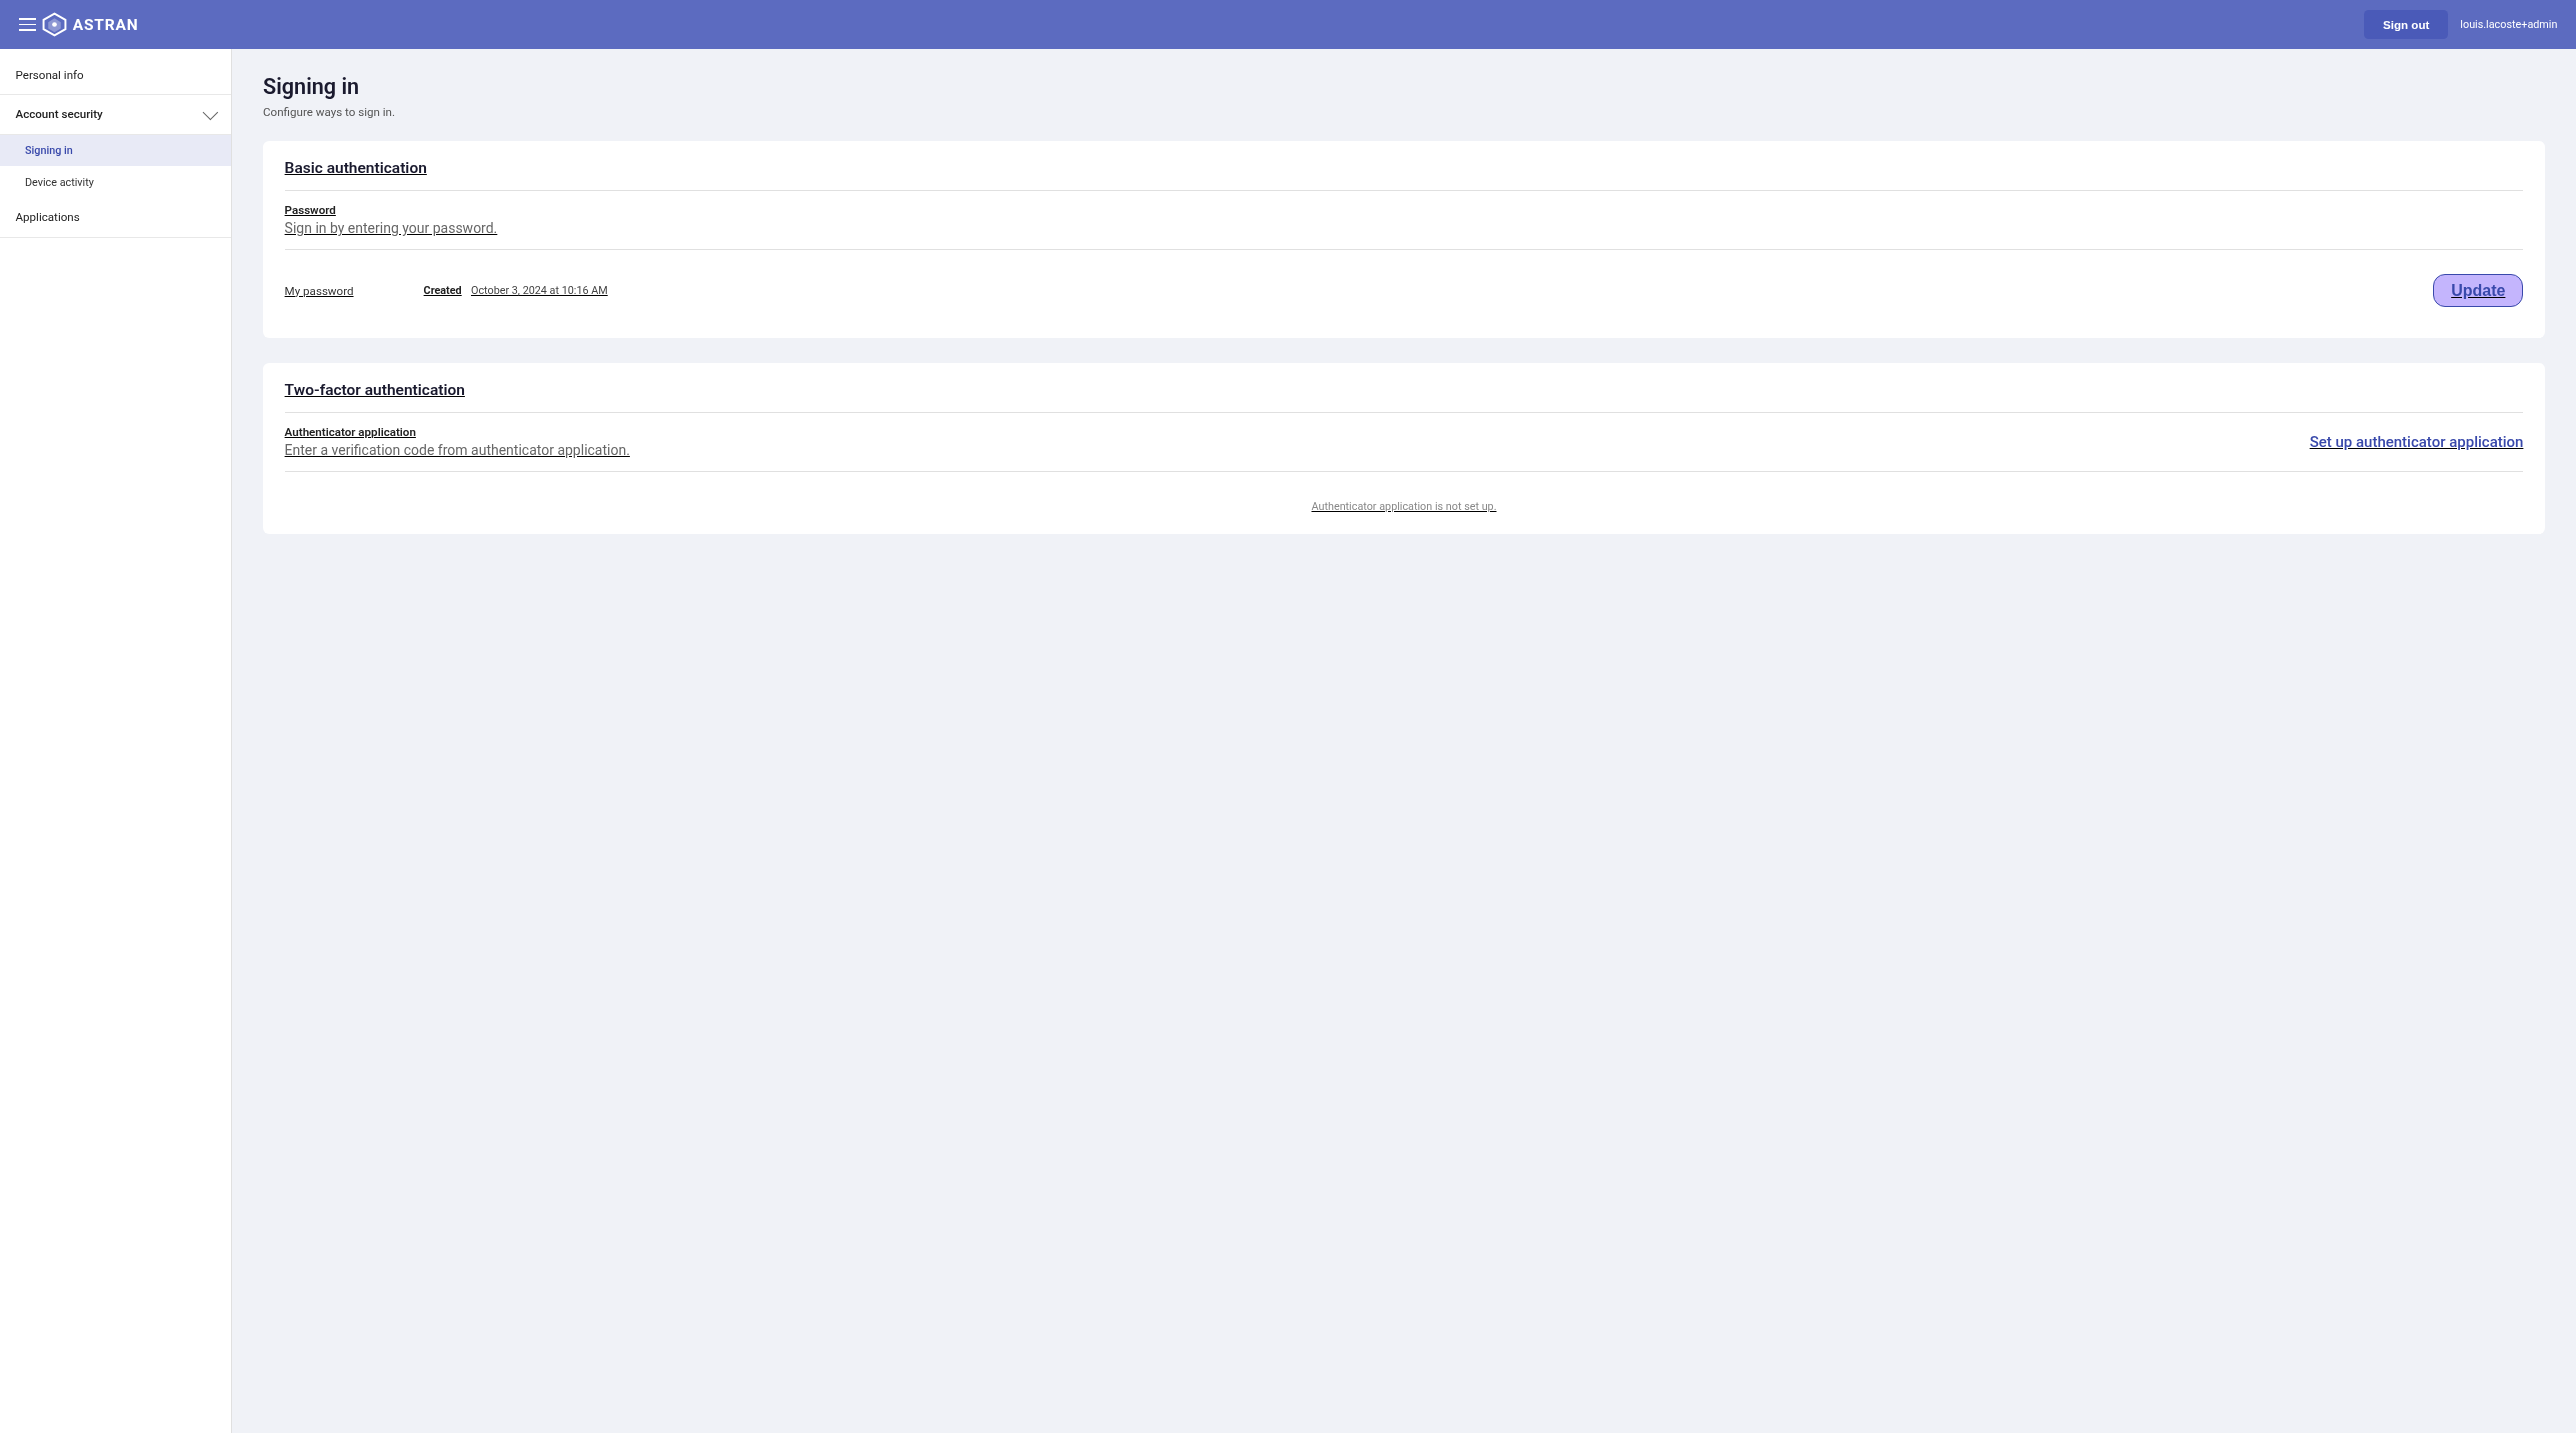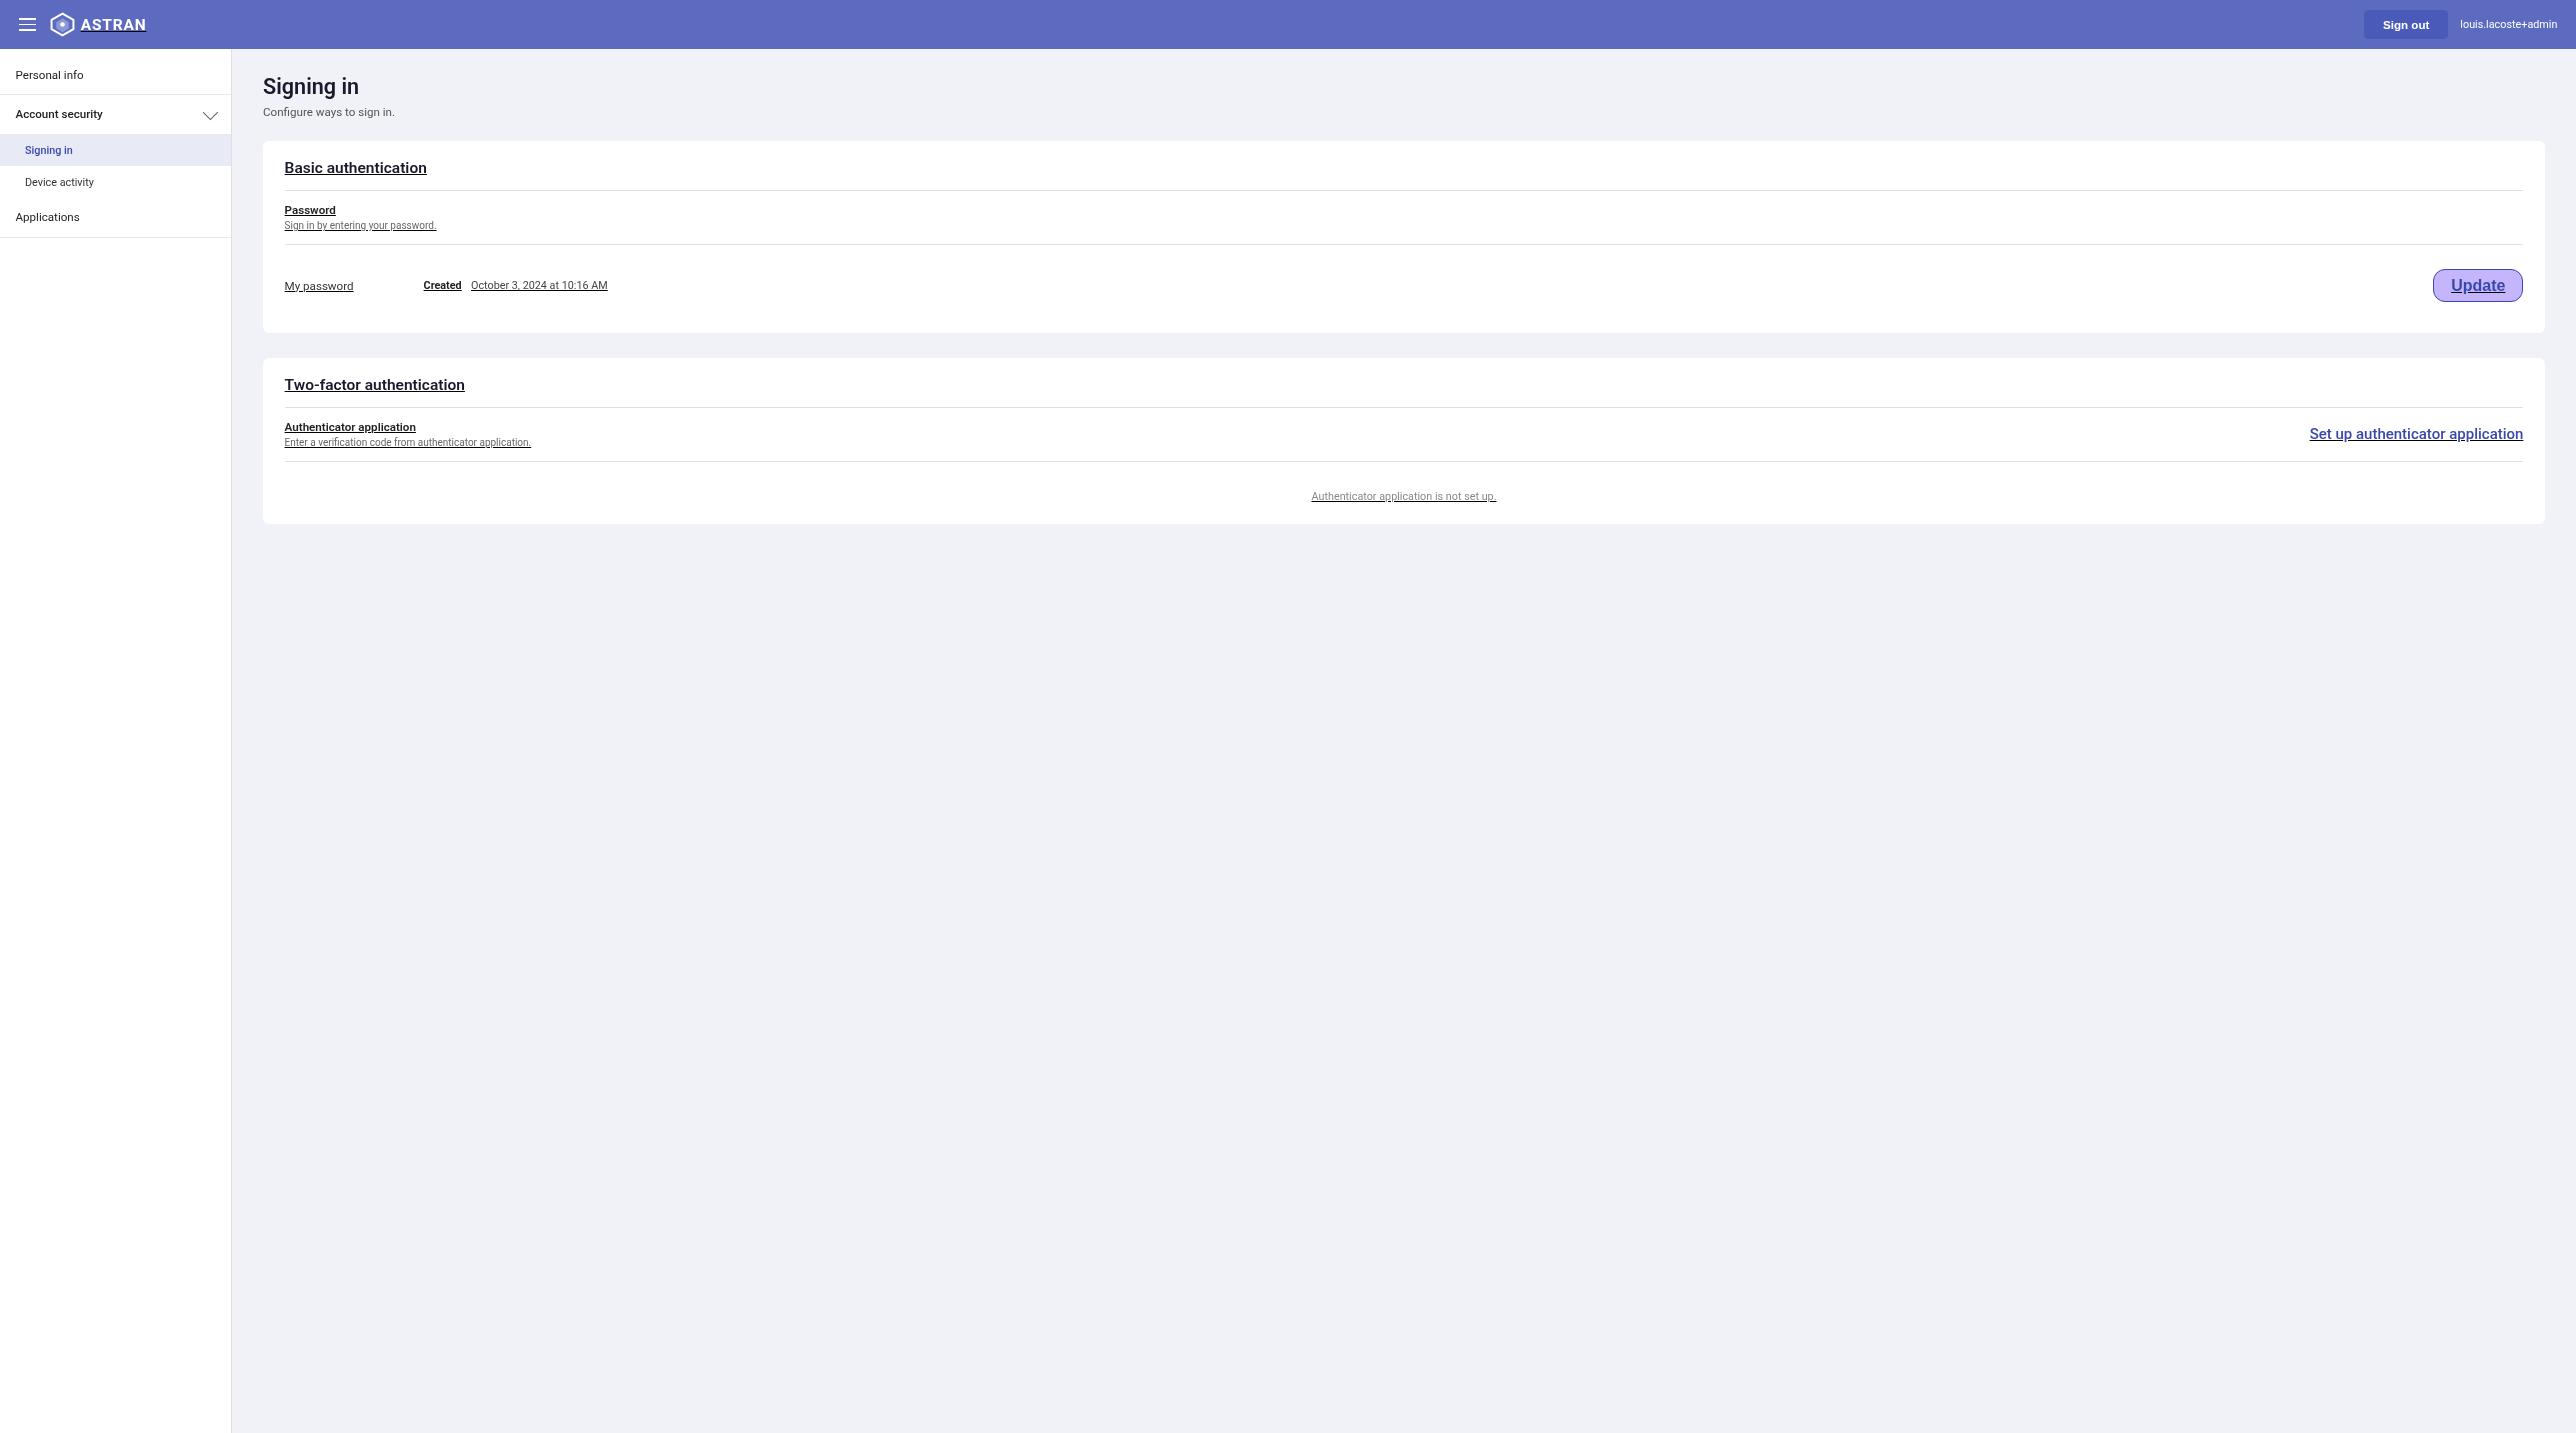"ASTRAN" .header-left { gap: 14px -> 6px; text-decoration: underline -> none }
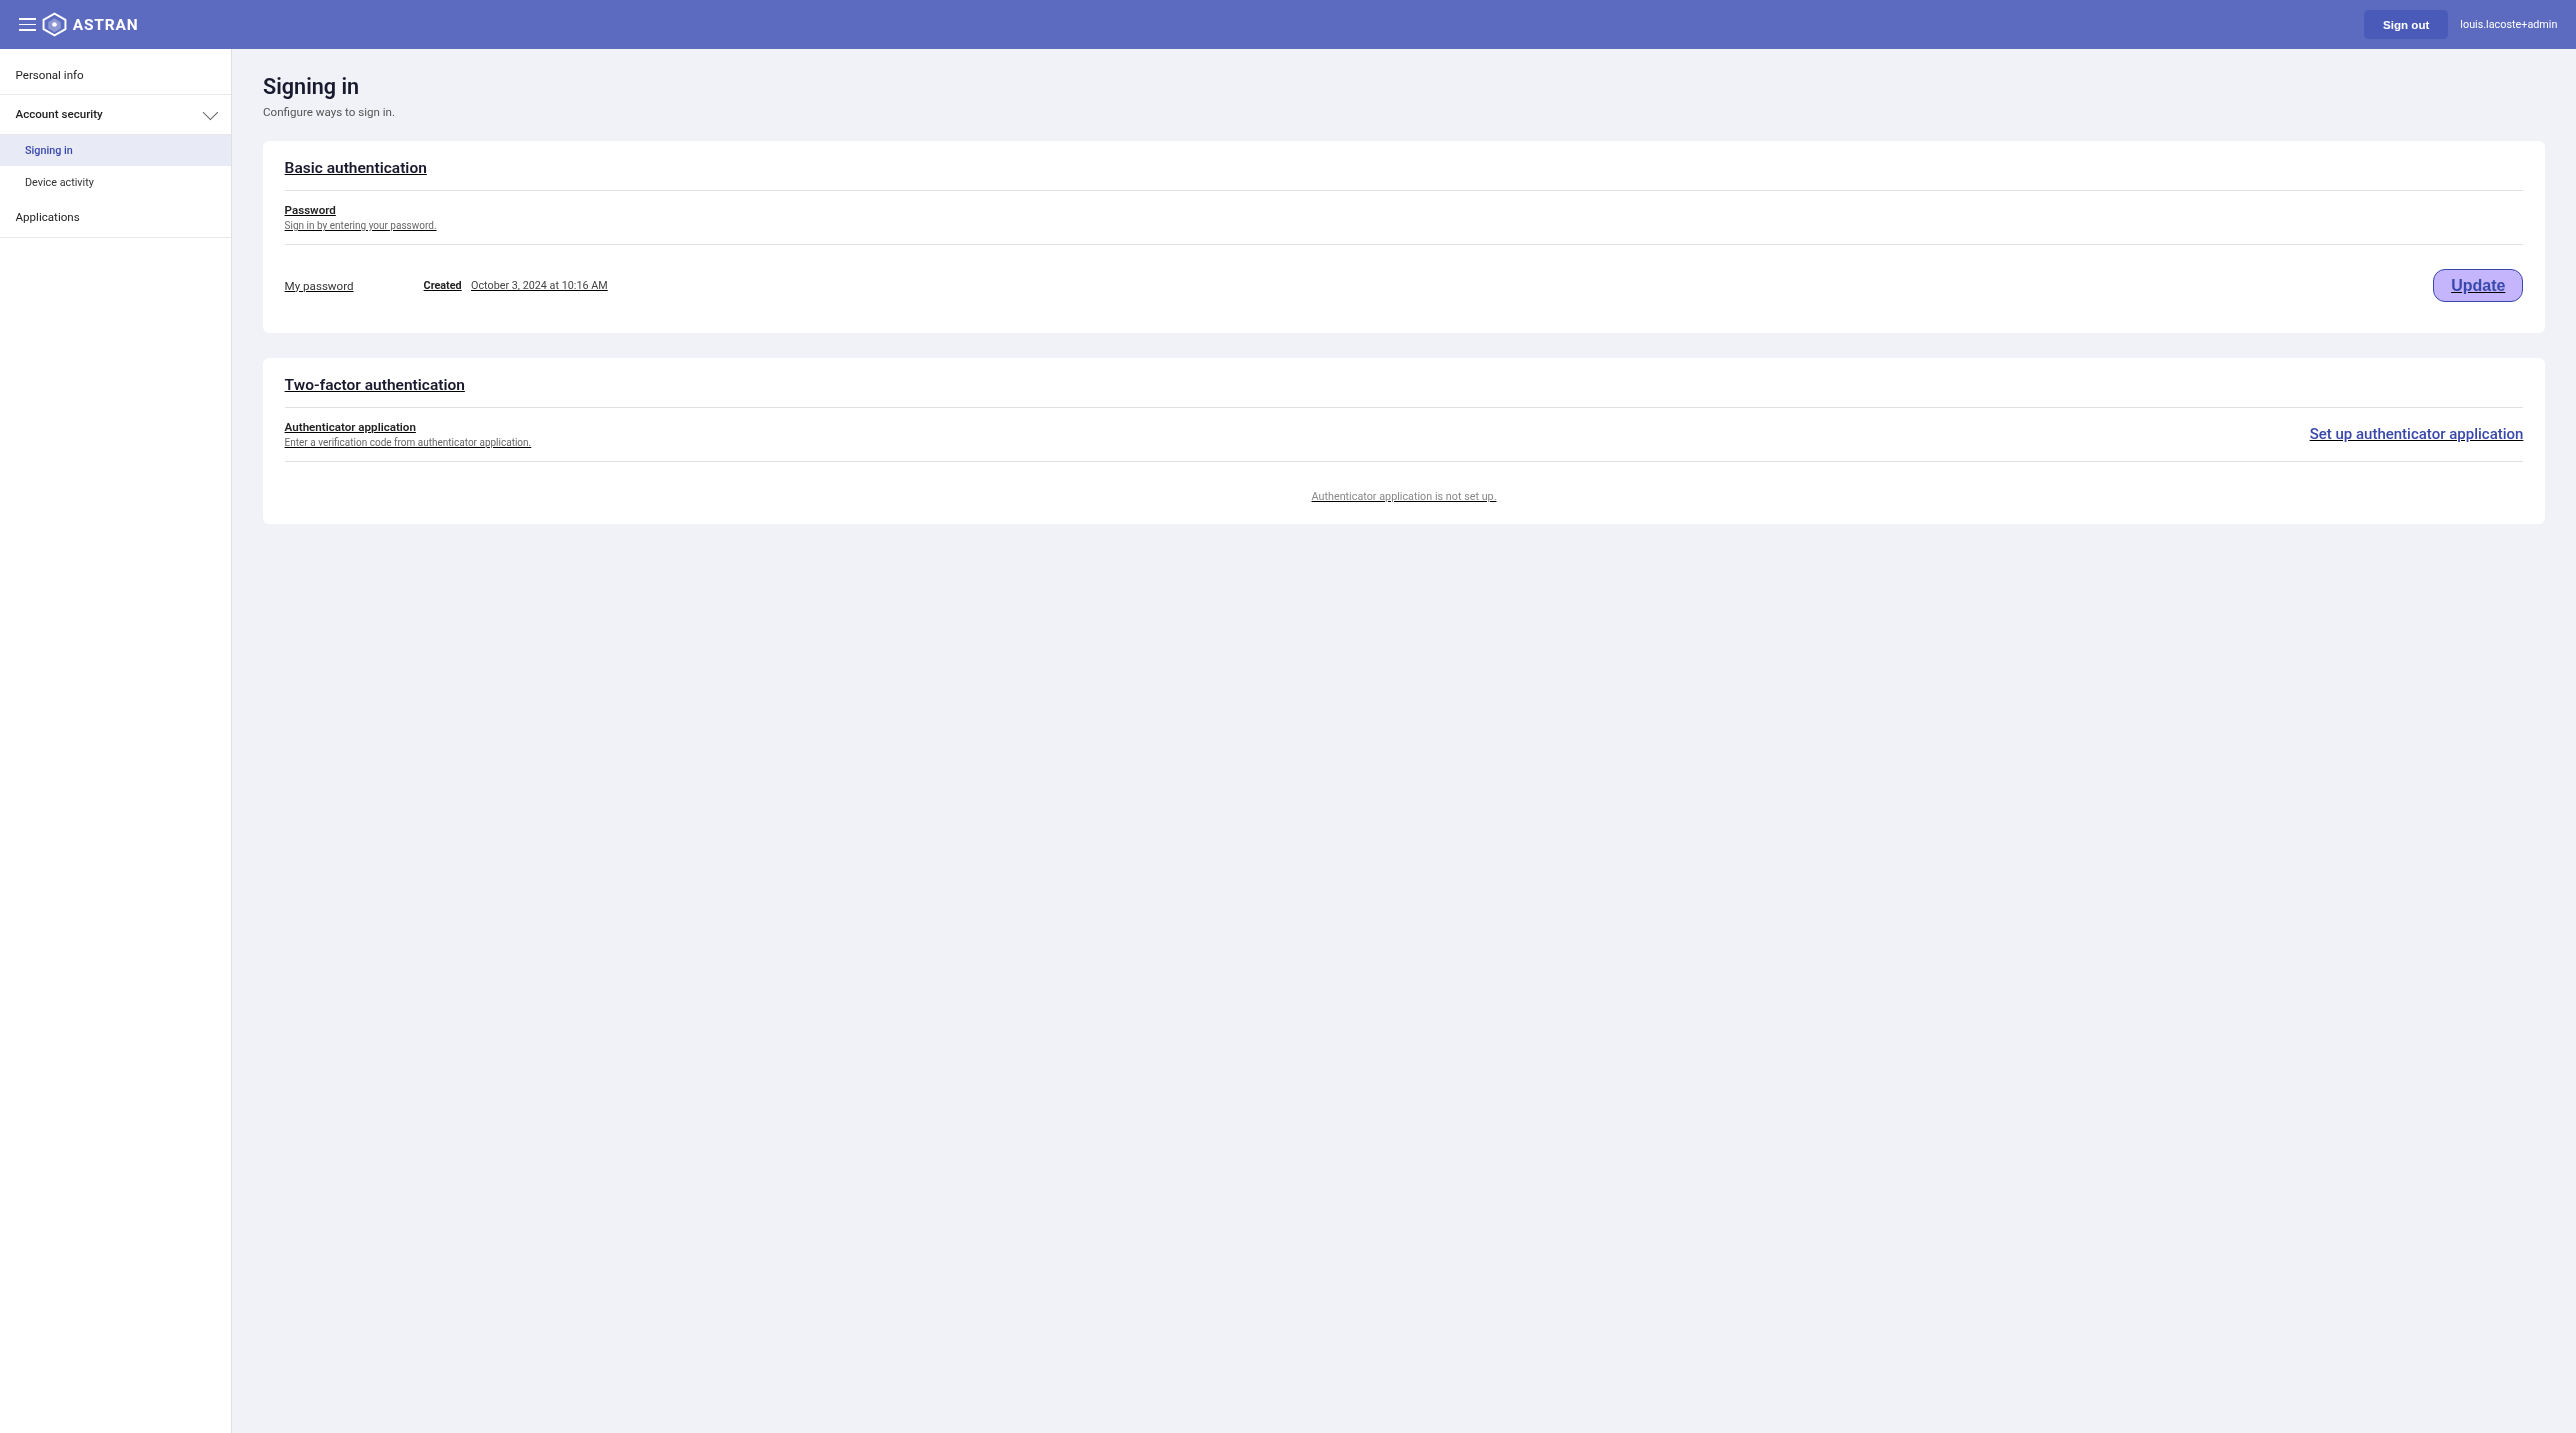"Sign in by entering your" .section-desc { font-size: 10px -> 14px }
